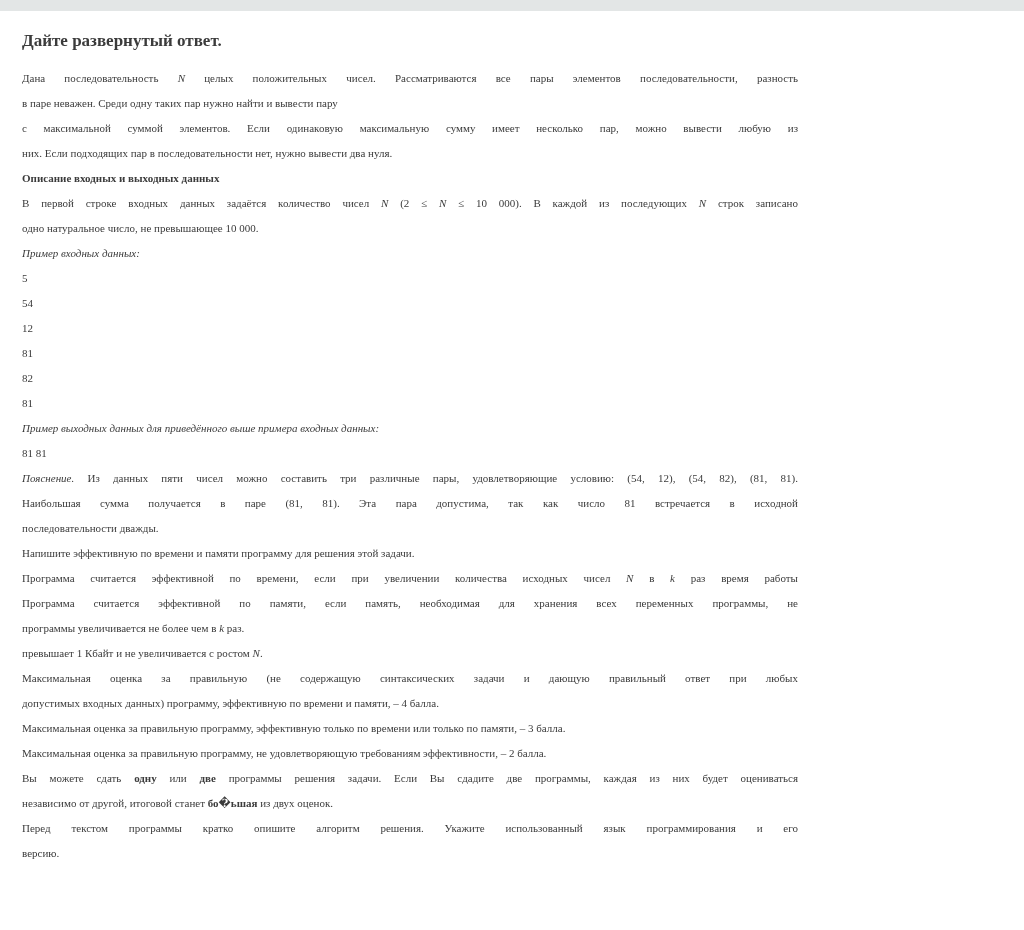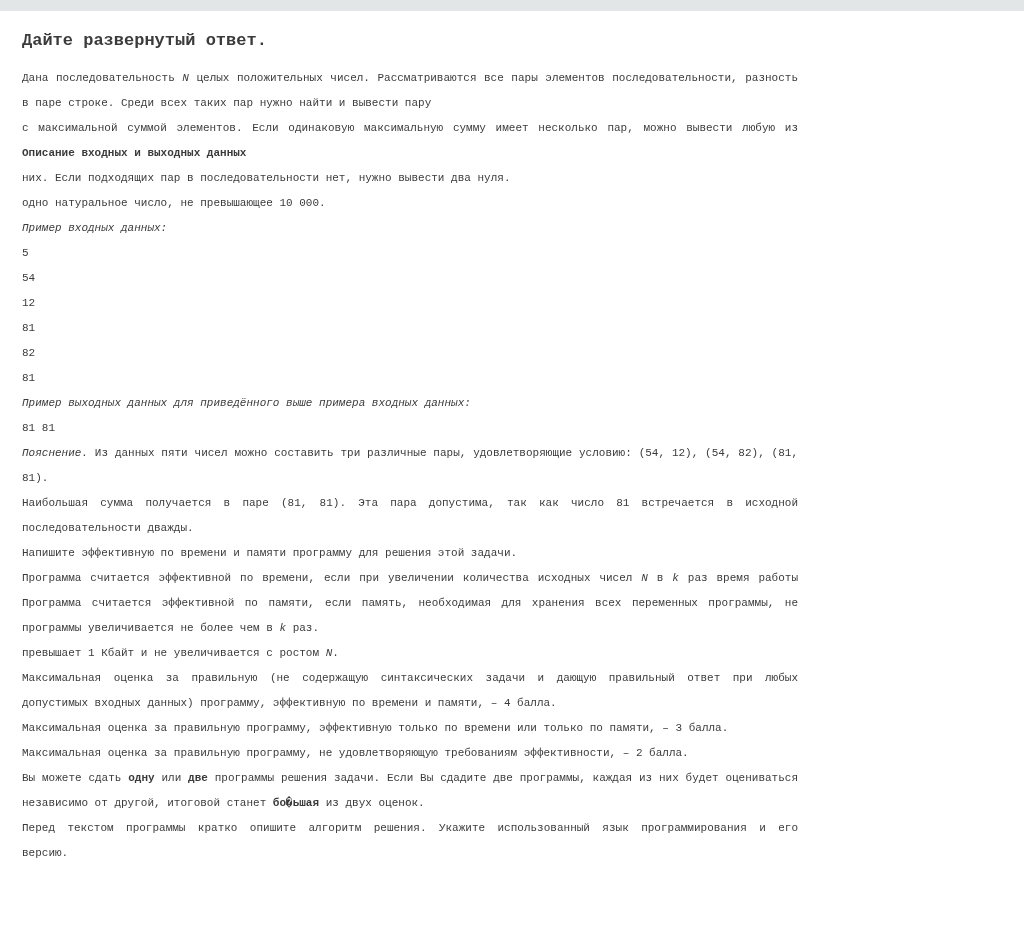"Дайте развернутый ответ." .doc { font-family: Liberation Mono, monospace -> none }
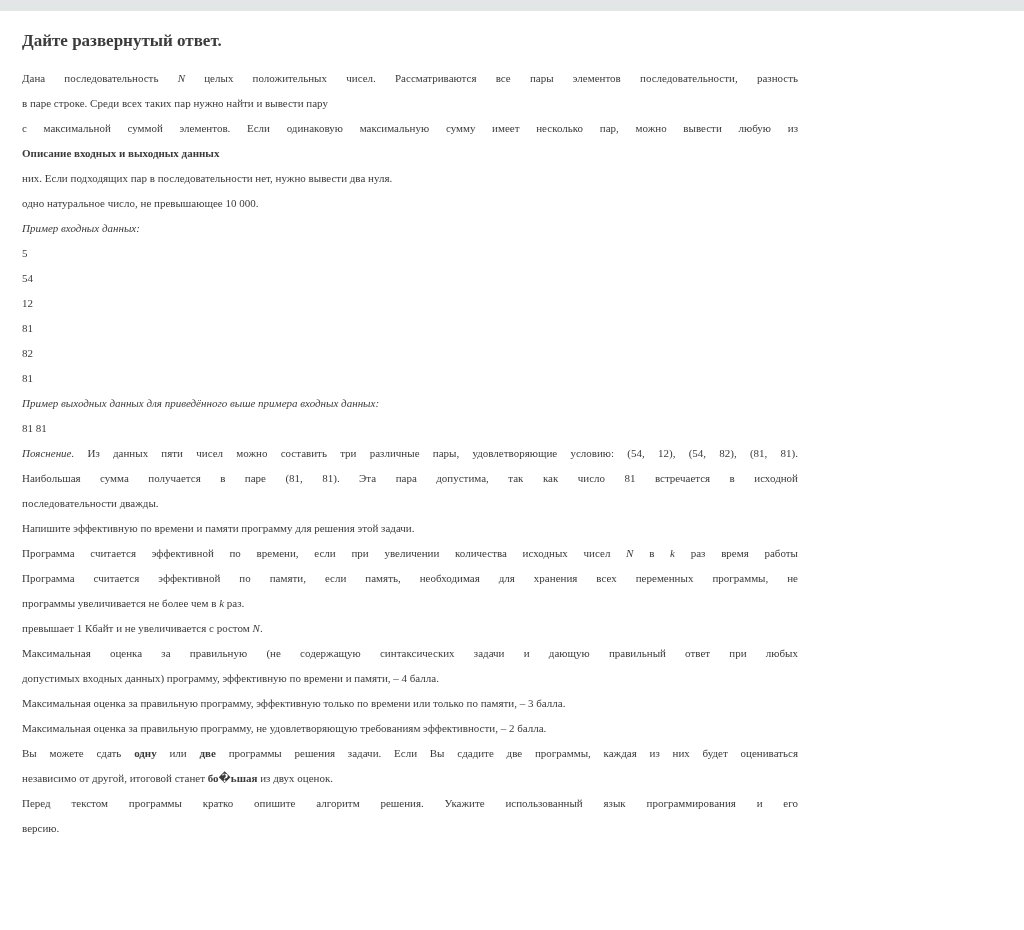"в паре строке. Среди всех" span { text: строке. Среди всех -> неважен. Среди одну }
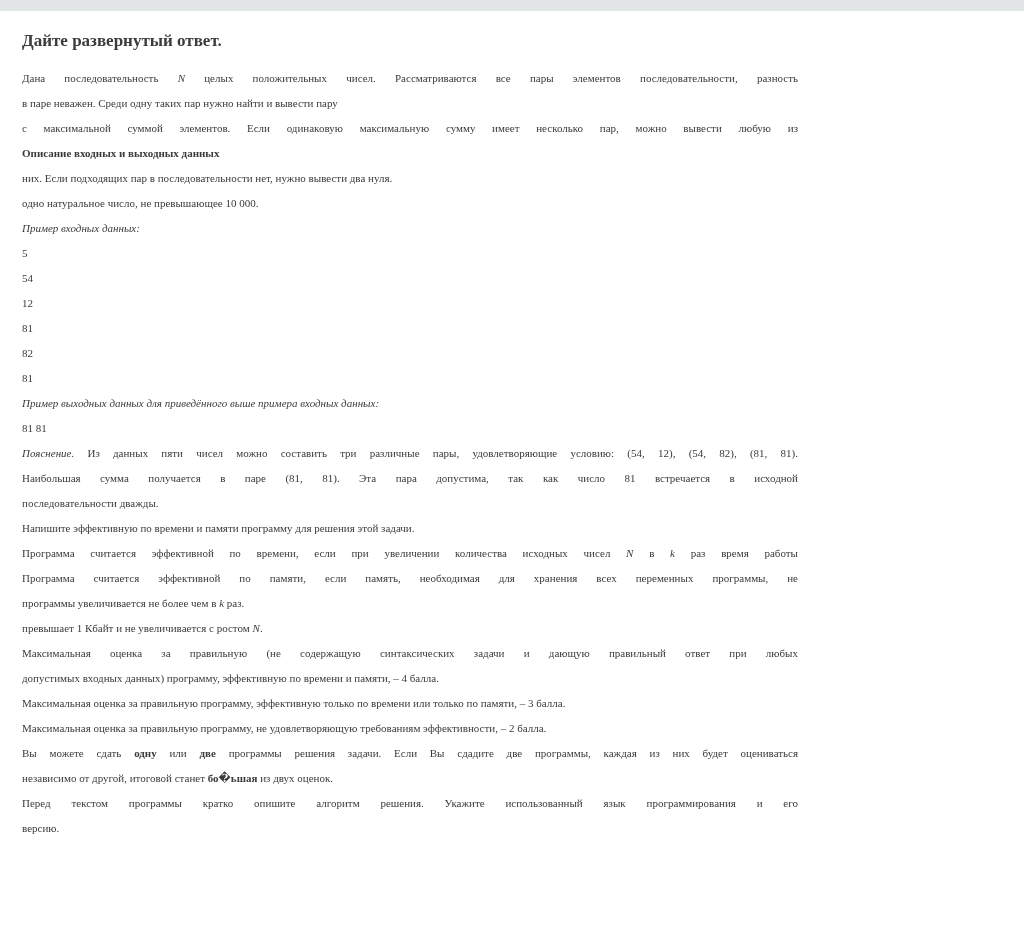"Описание входных и выходных данных" div.line { order: before "них. Если подходящих пар в" -> after "них. Если подходящих пар в" }
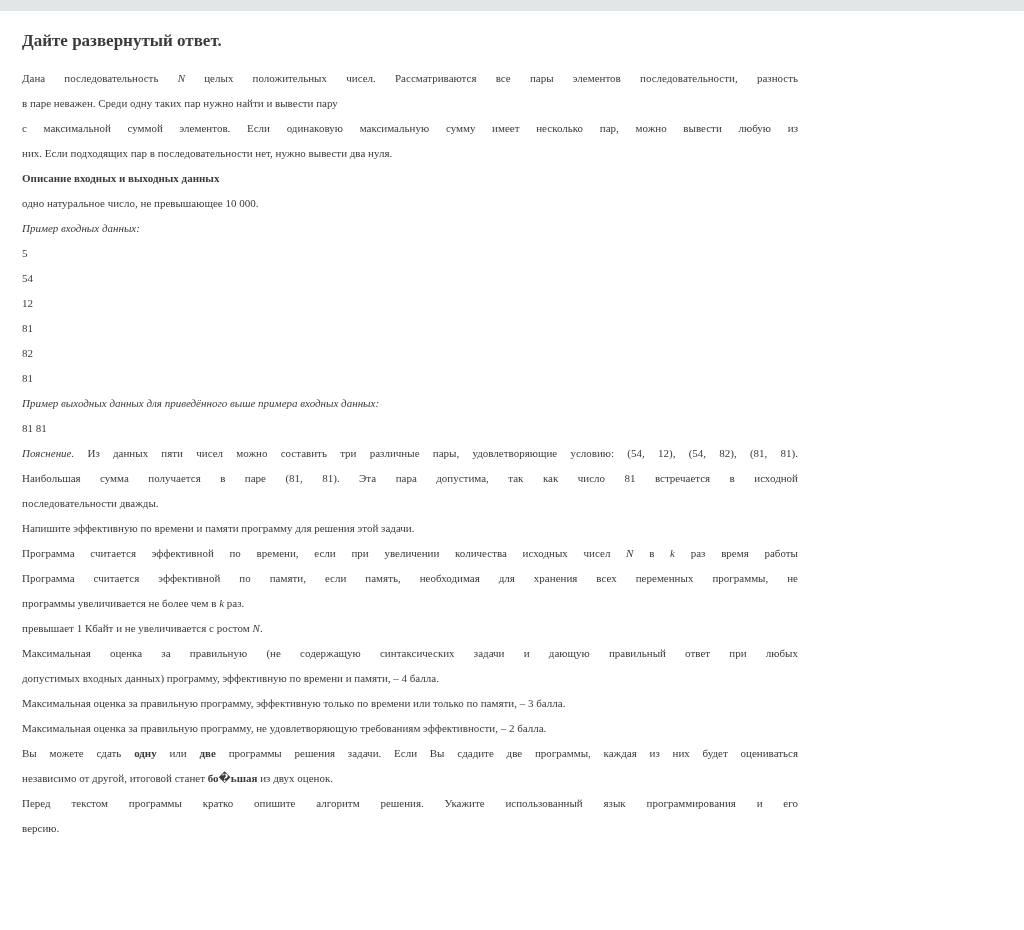"В первой строке входных данных" div.line { html: none -> <div><span>В первой строке входных данных задаётся количество чисел </span><span>N</span><span> (2 ≤ </span><span>N</span><span> ≤ 10 000). В каждой из последующих </span><span>N</span><span> строк записано</span></div> }
